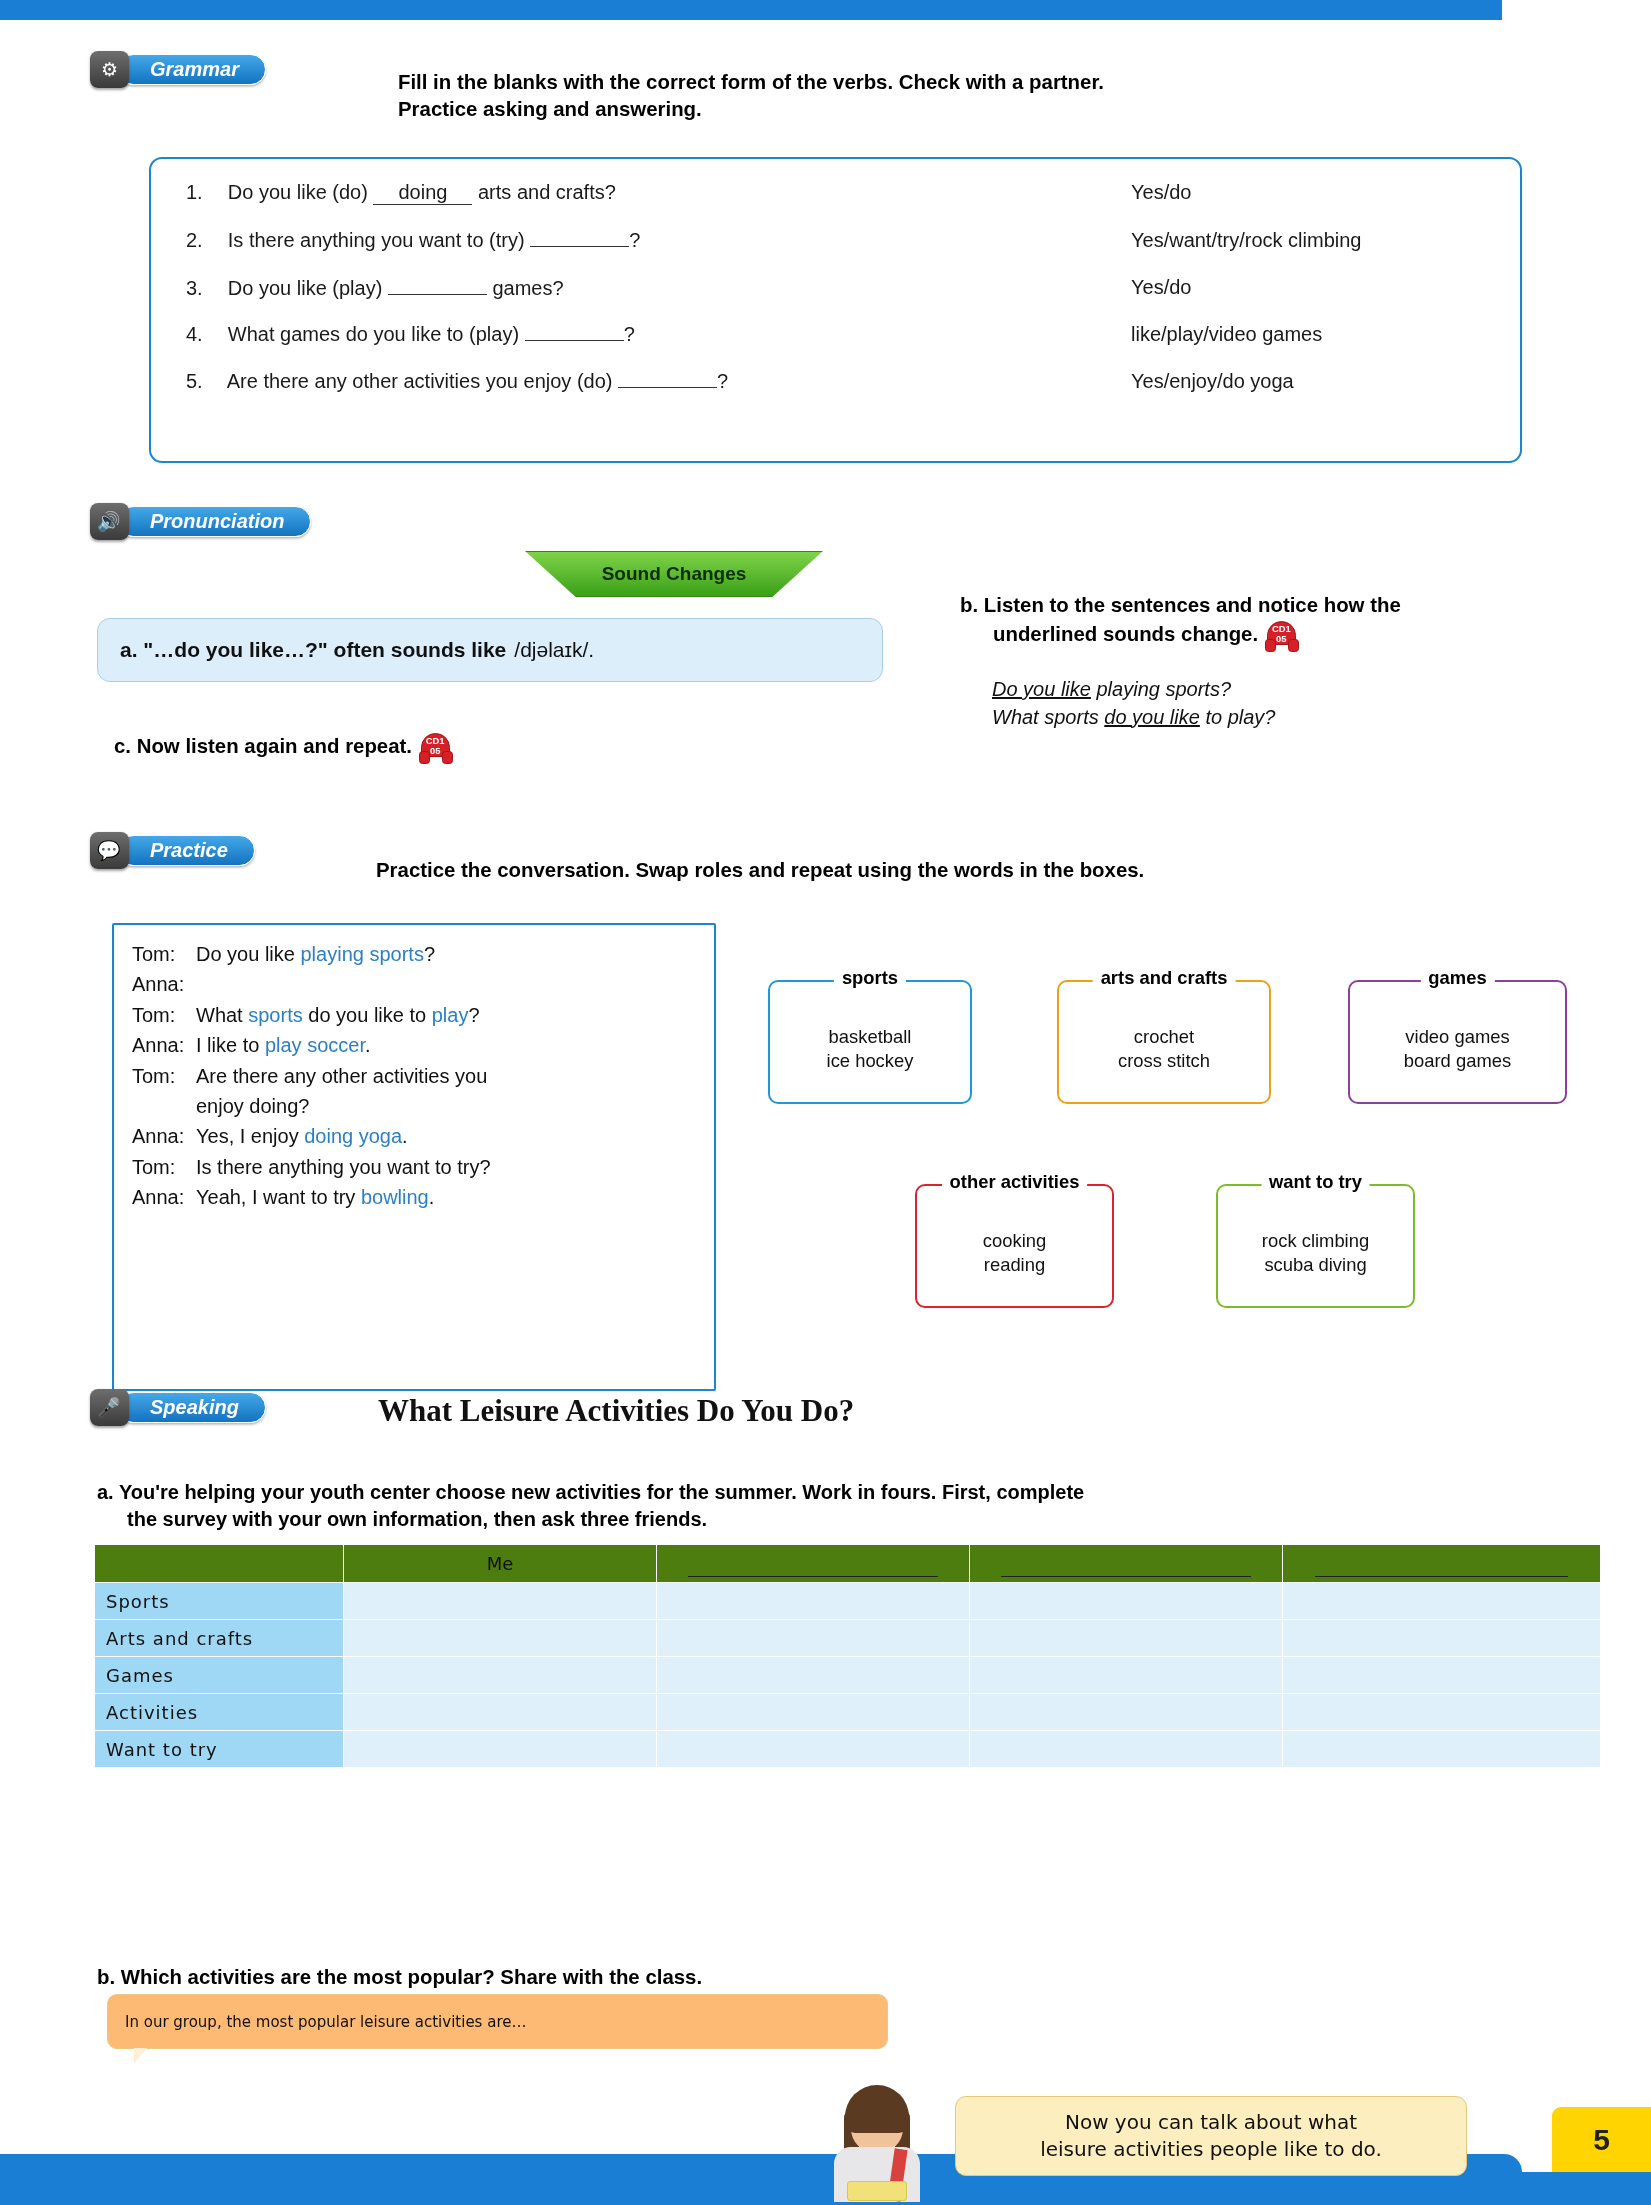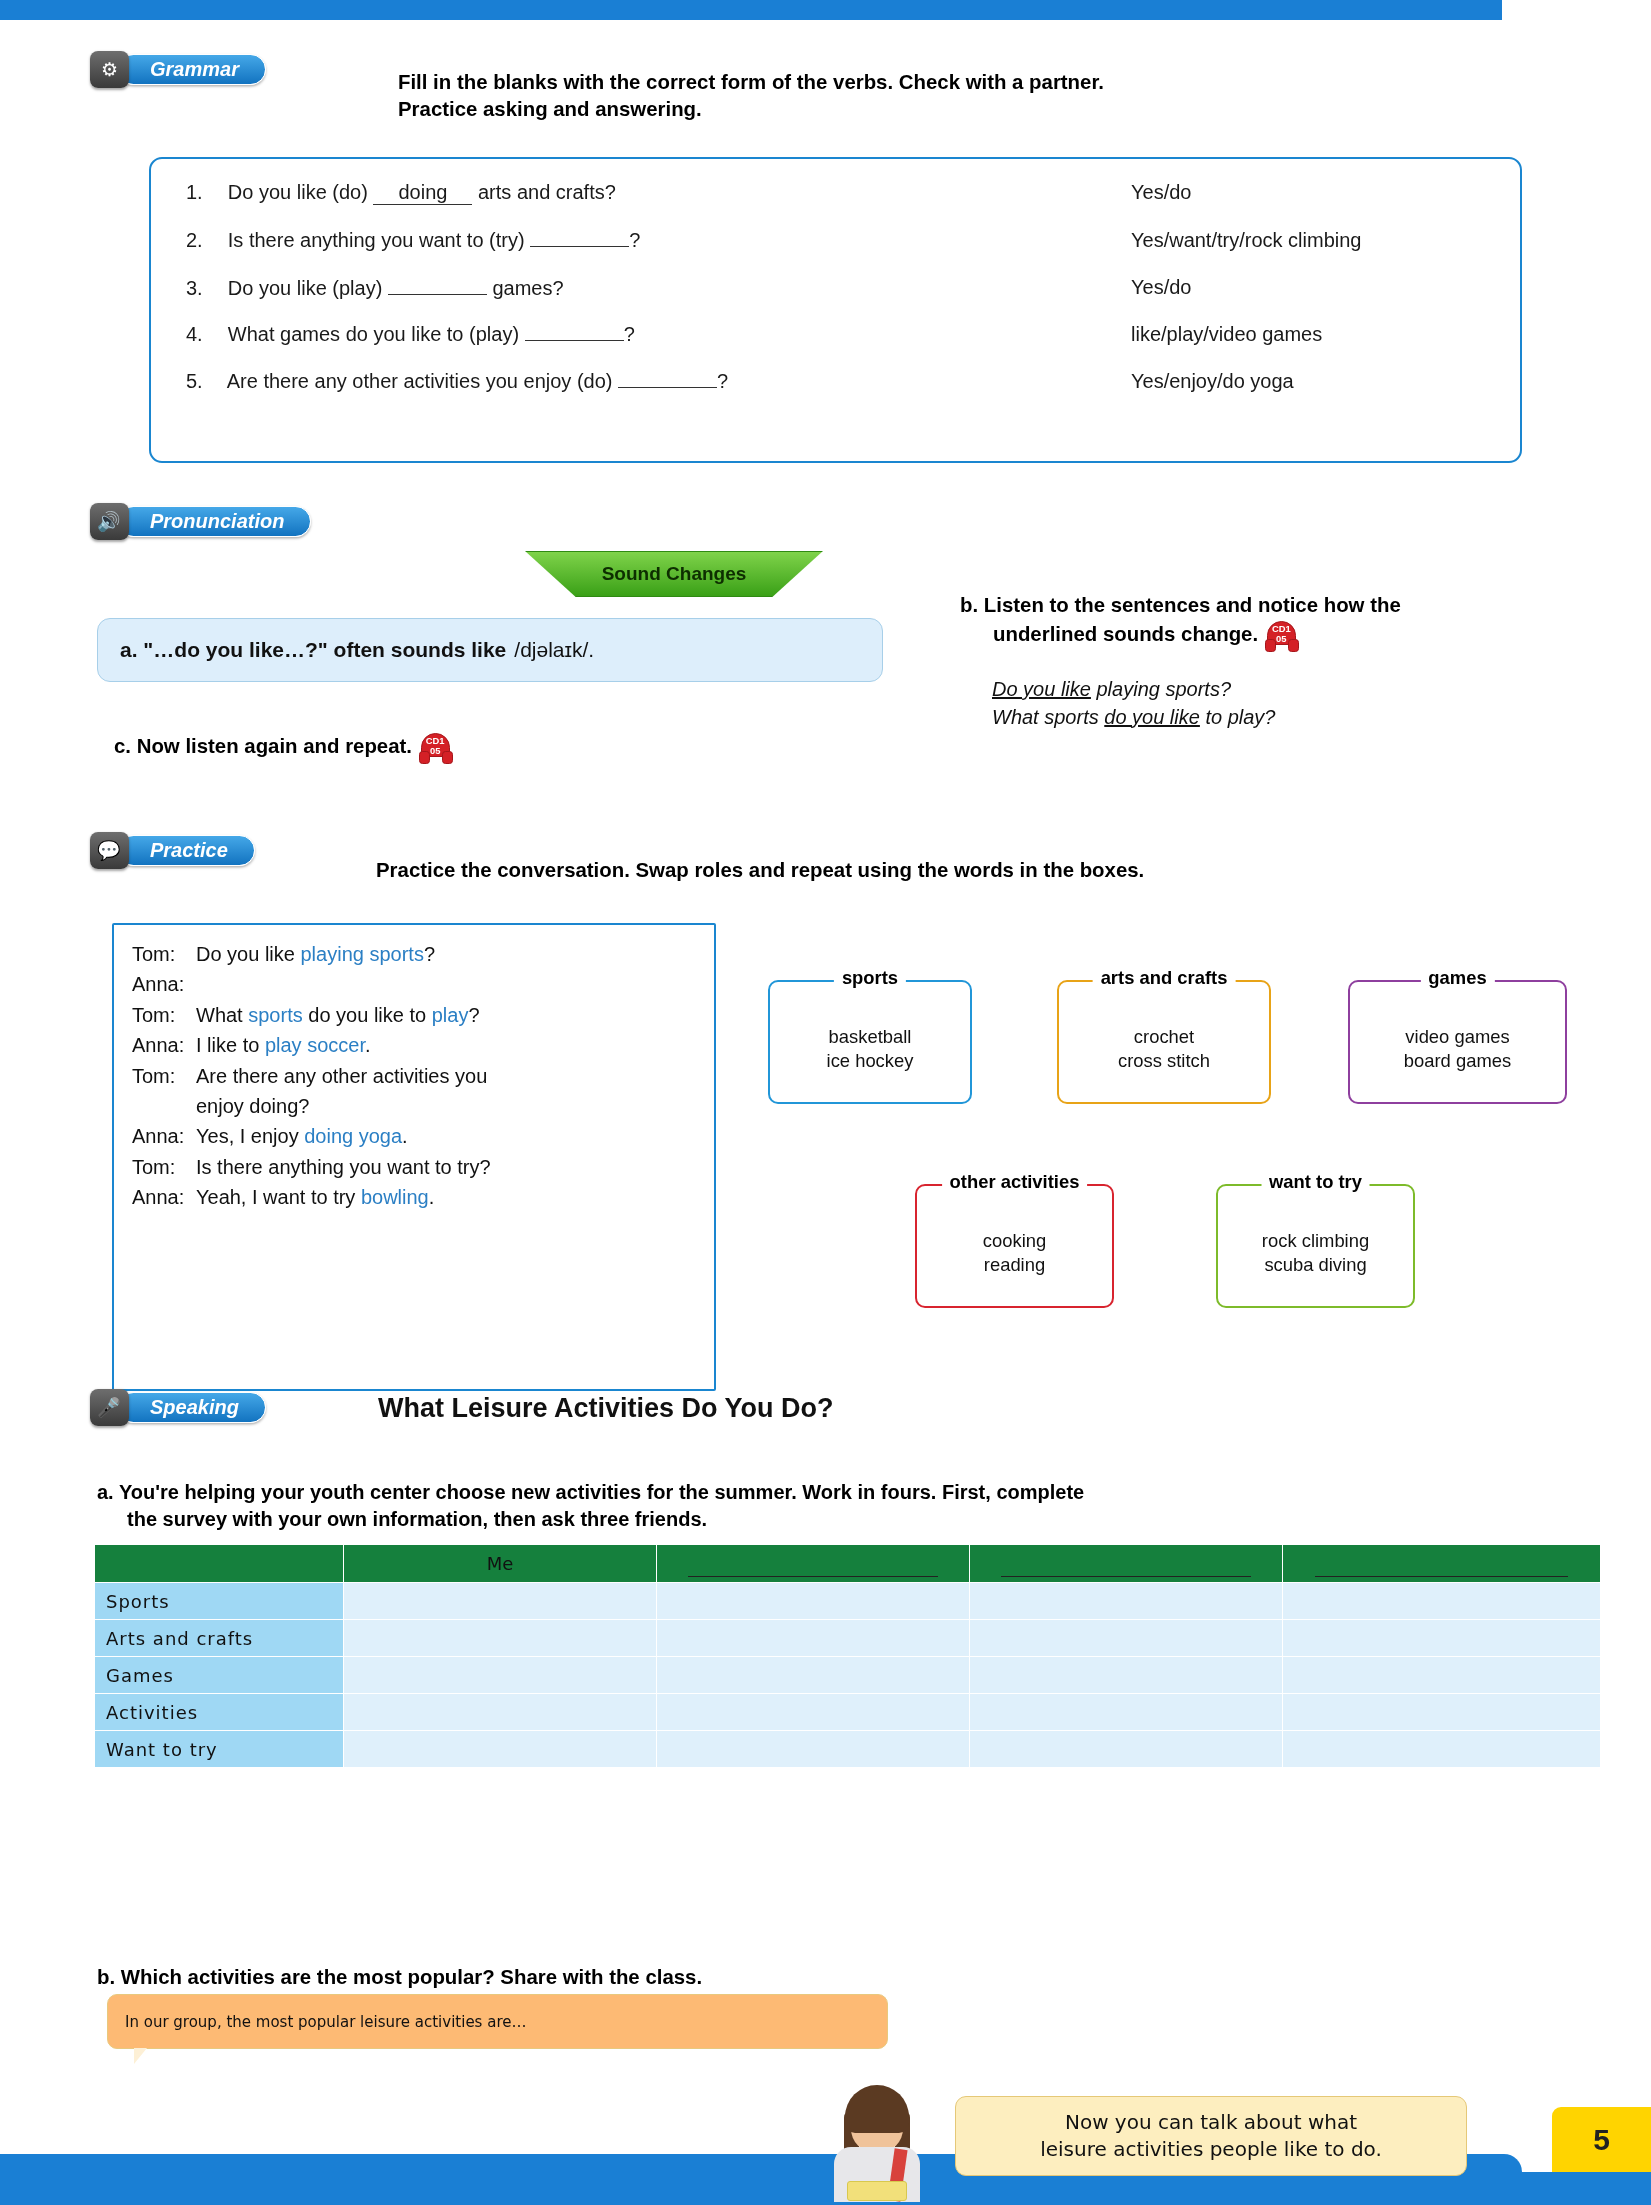"What Leisure Activities Do You" .speak-title { font-family: Liberation Sans, sans-serif -> Liberation Serif, serif; font-size: 27px -> 31px }
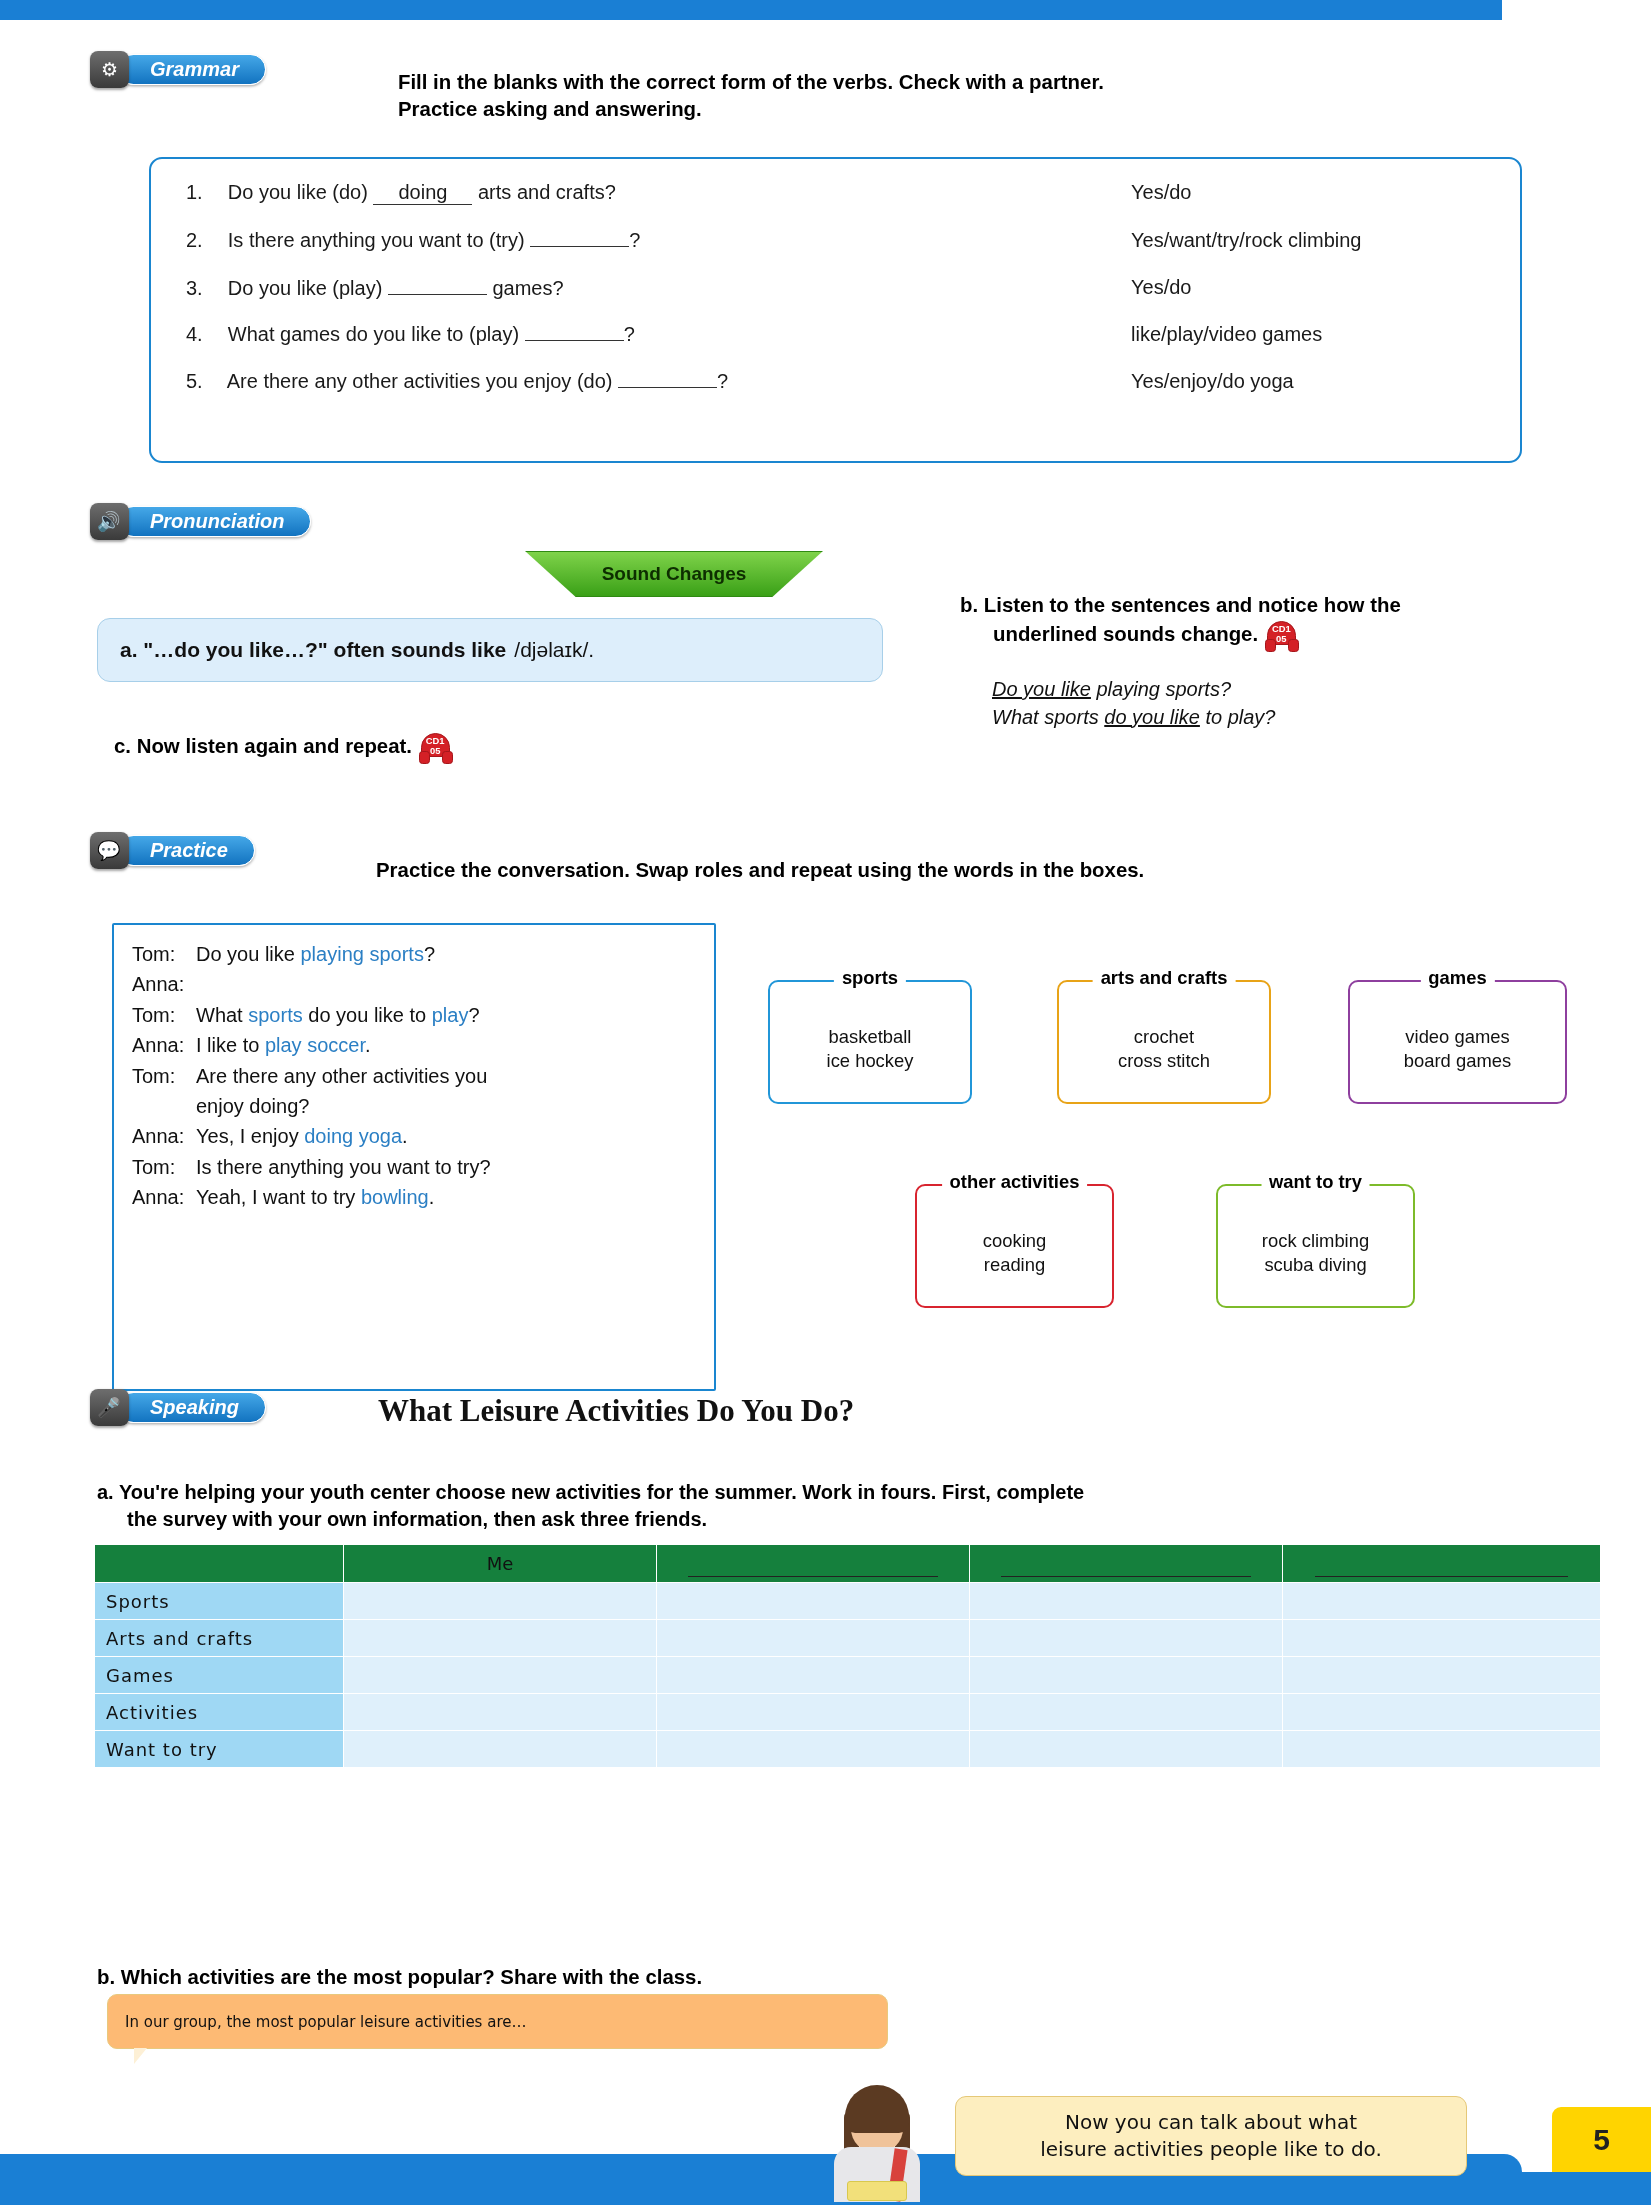"Me" .survey tr.head td { background: #15803d -> #4d7c0f }
